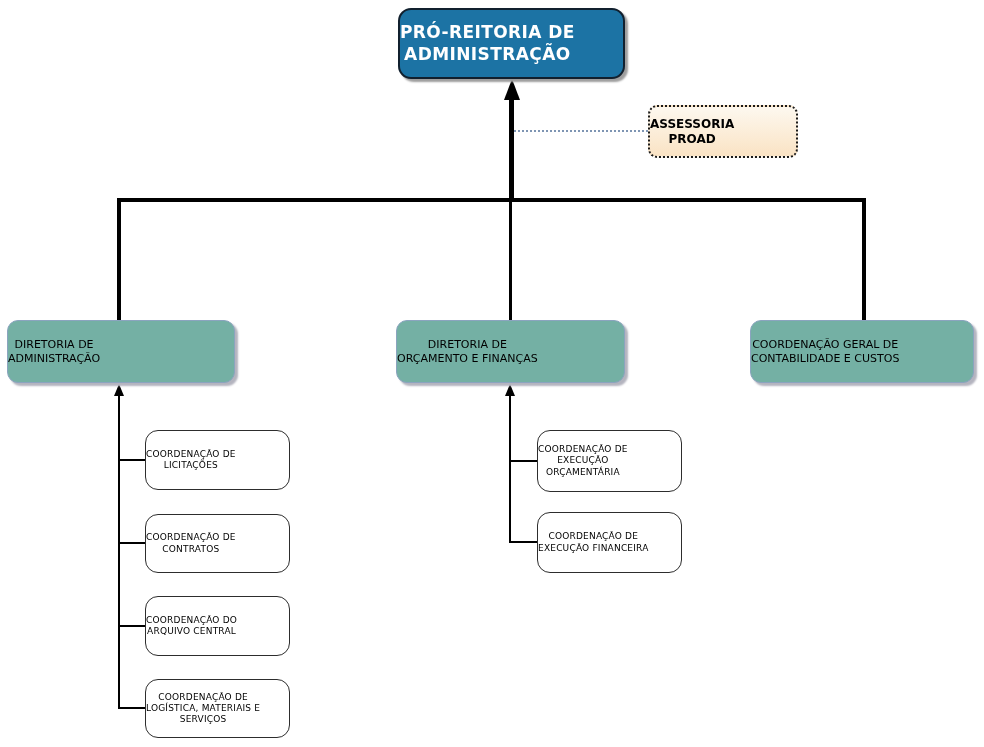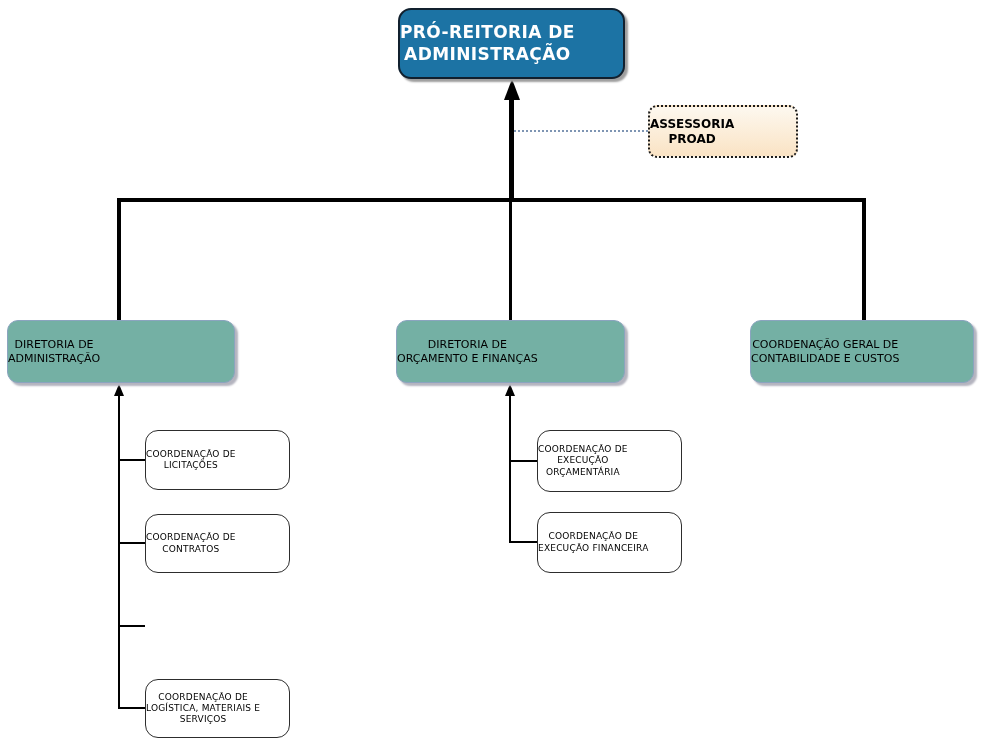"COORDENAÇÃO DO" div.box { html: none -> <div> <span>COORDENAÇÃO DO ARQUIVO CENTRAL</span> </div> }
